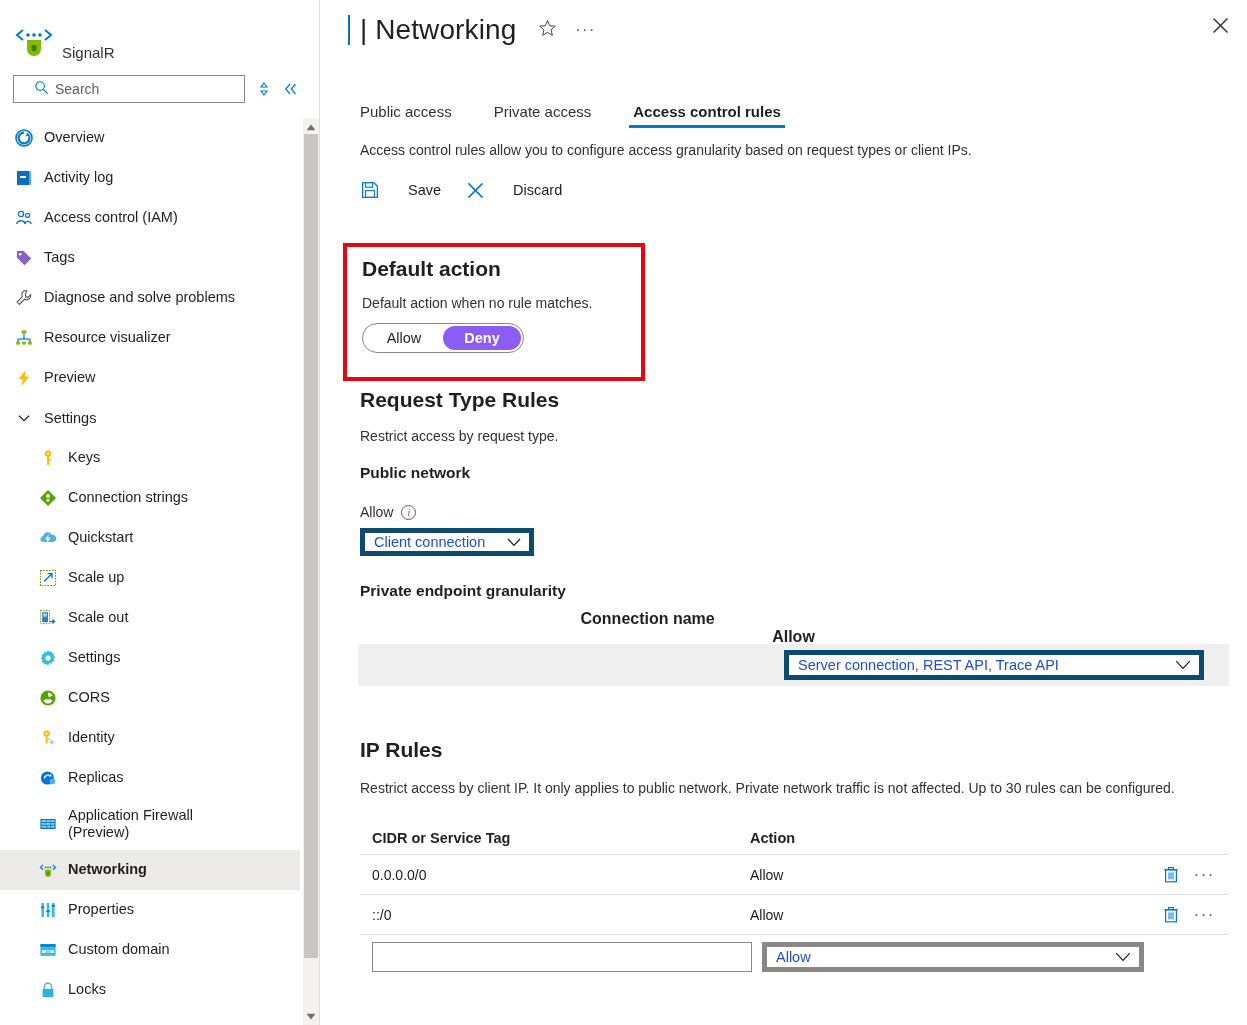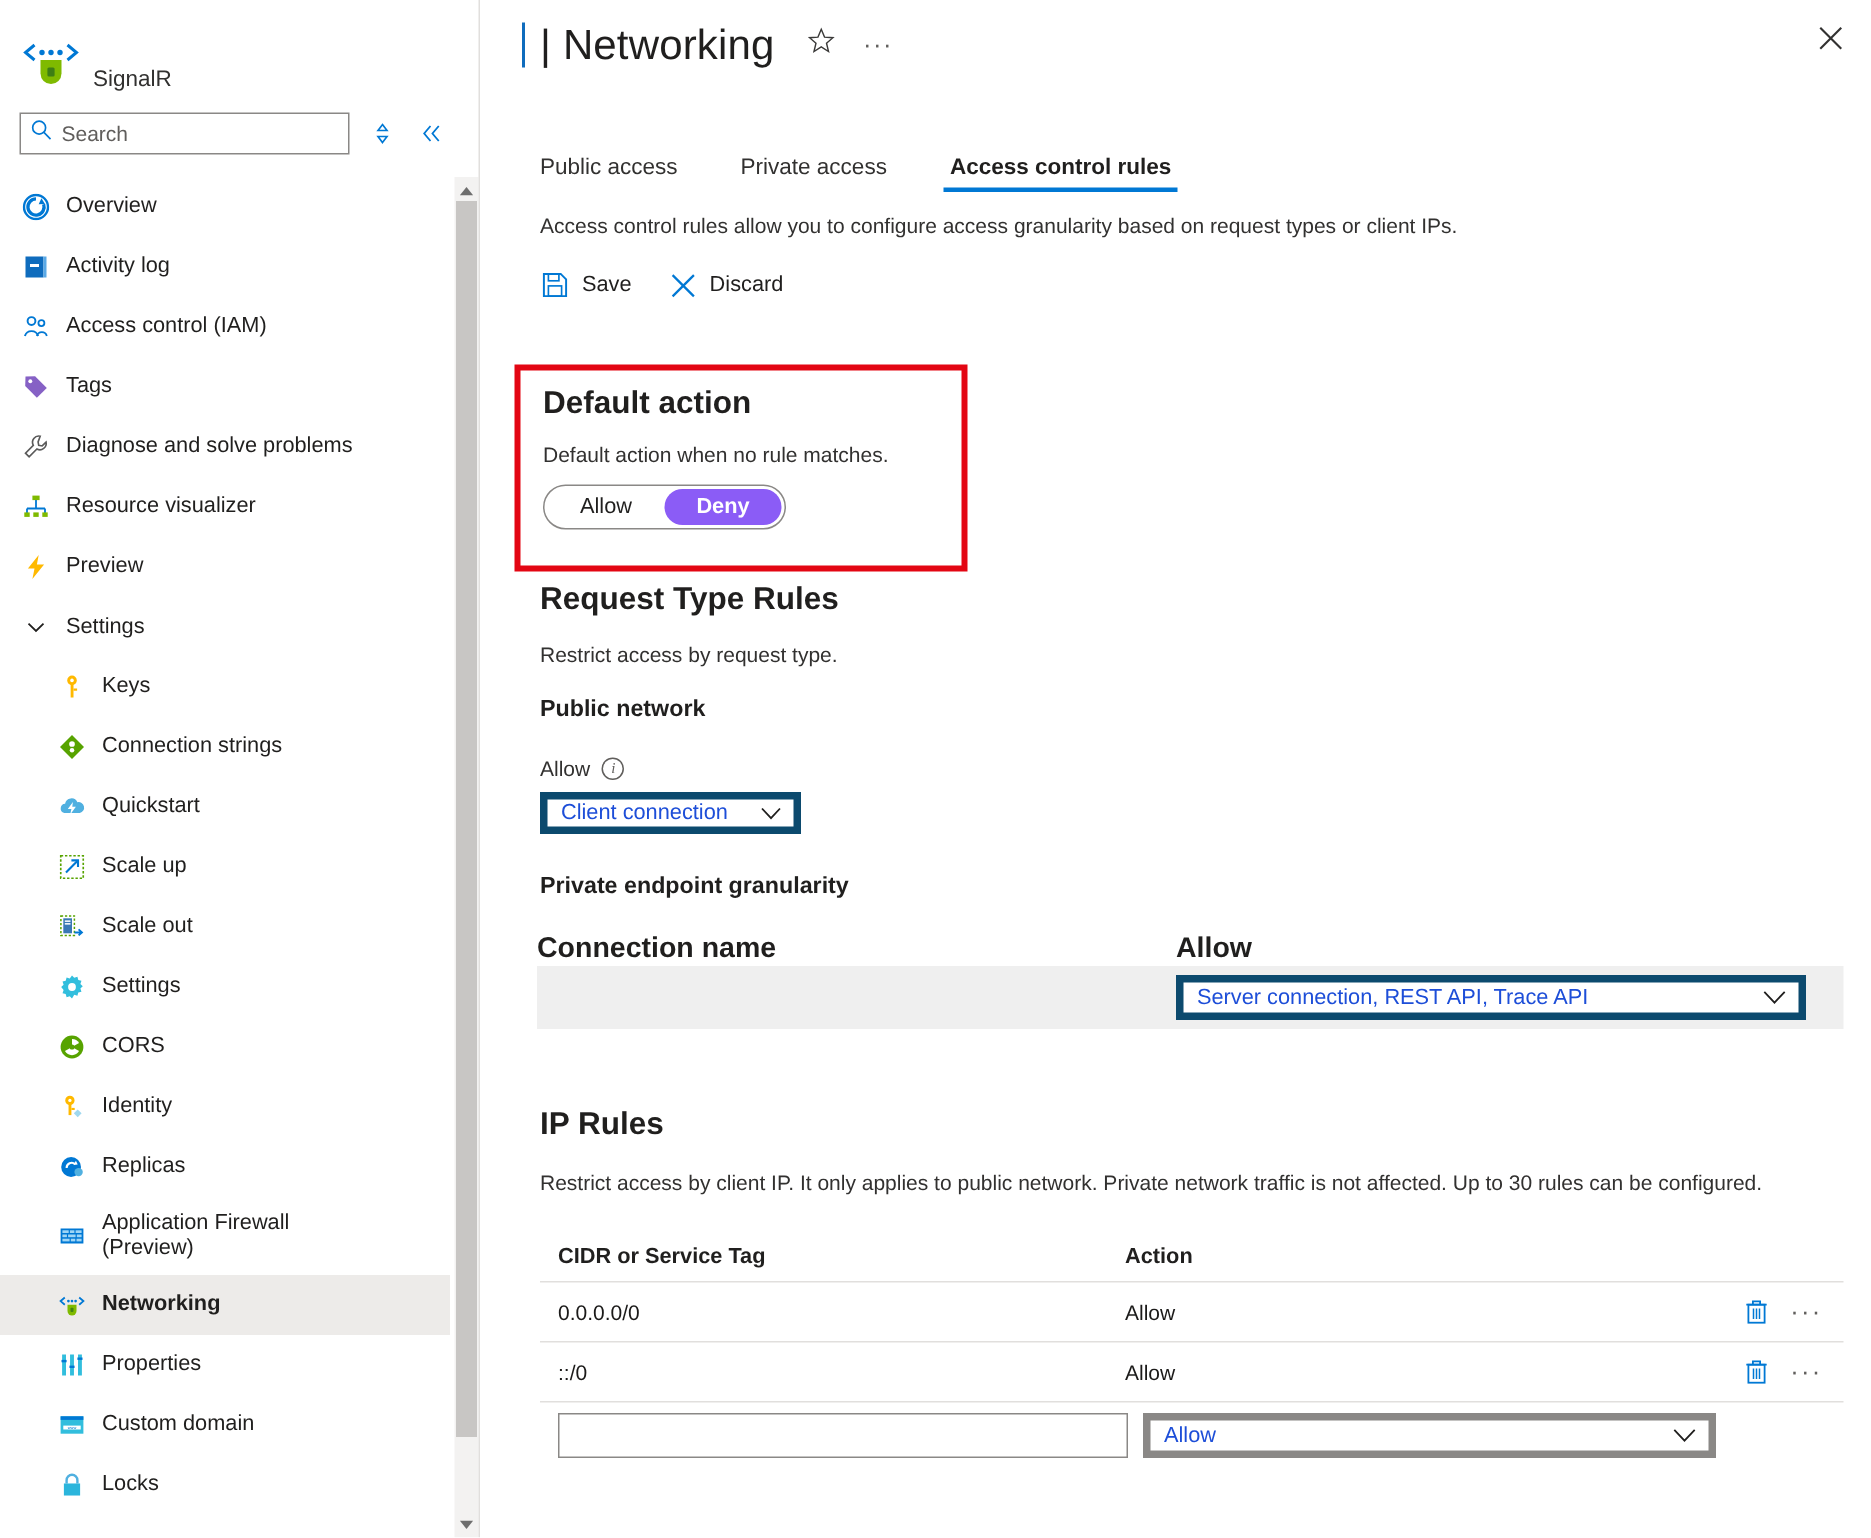"Search" .search-box { padding: 0 6px -> 0 20px }
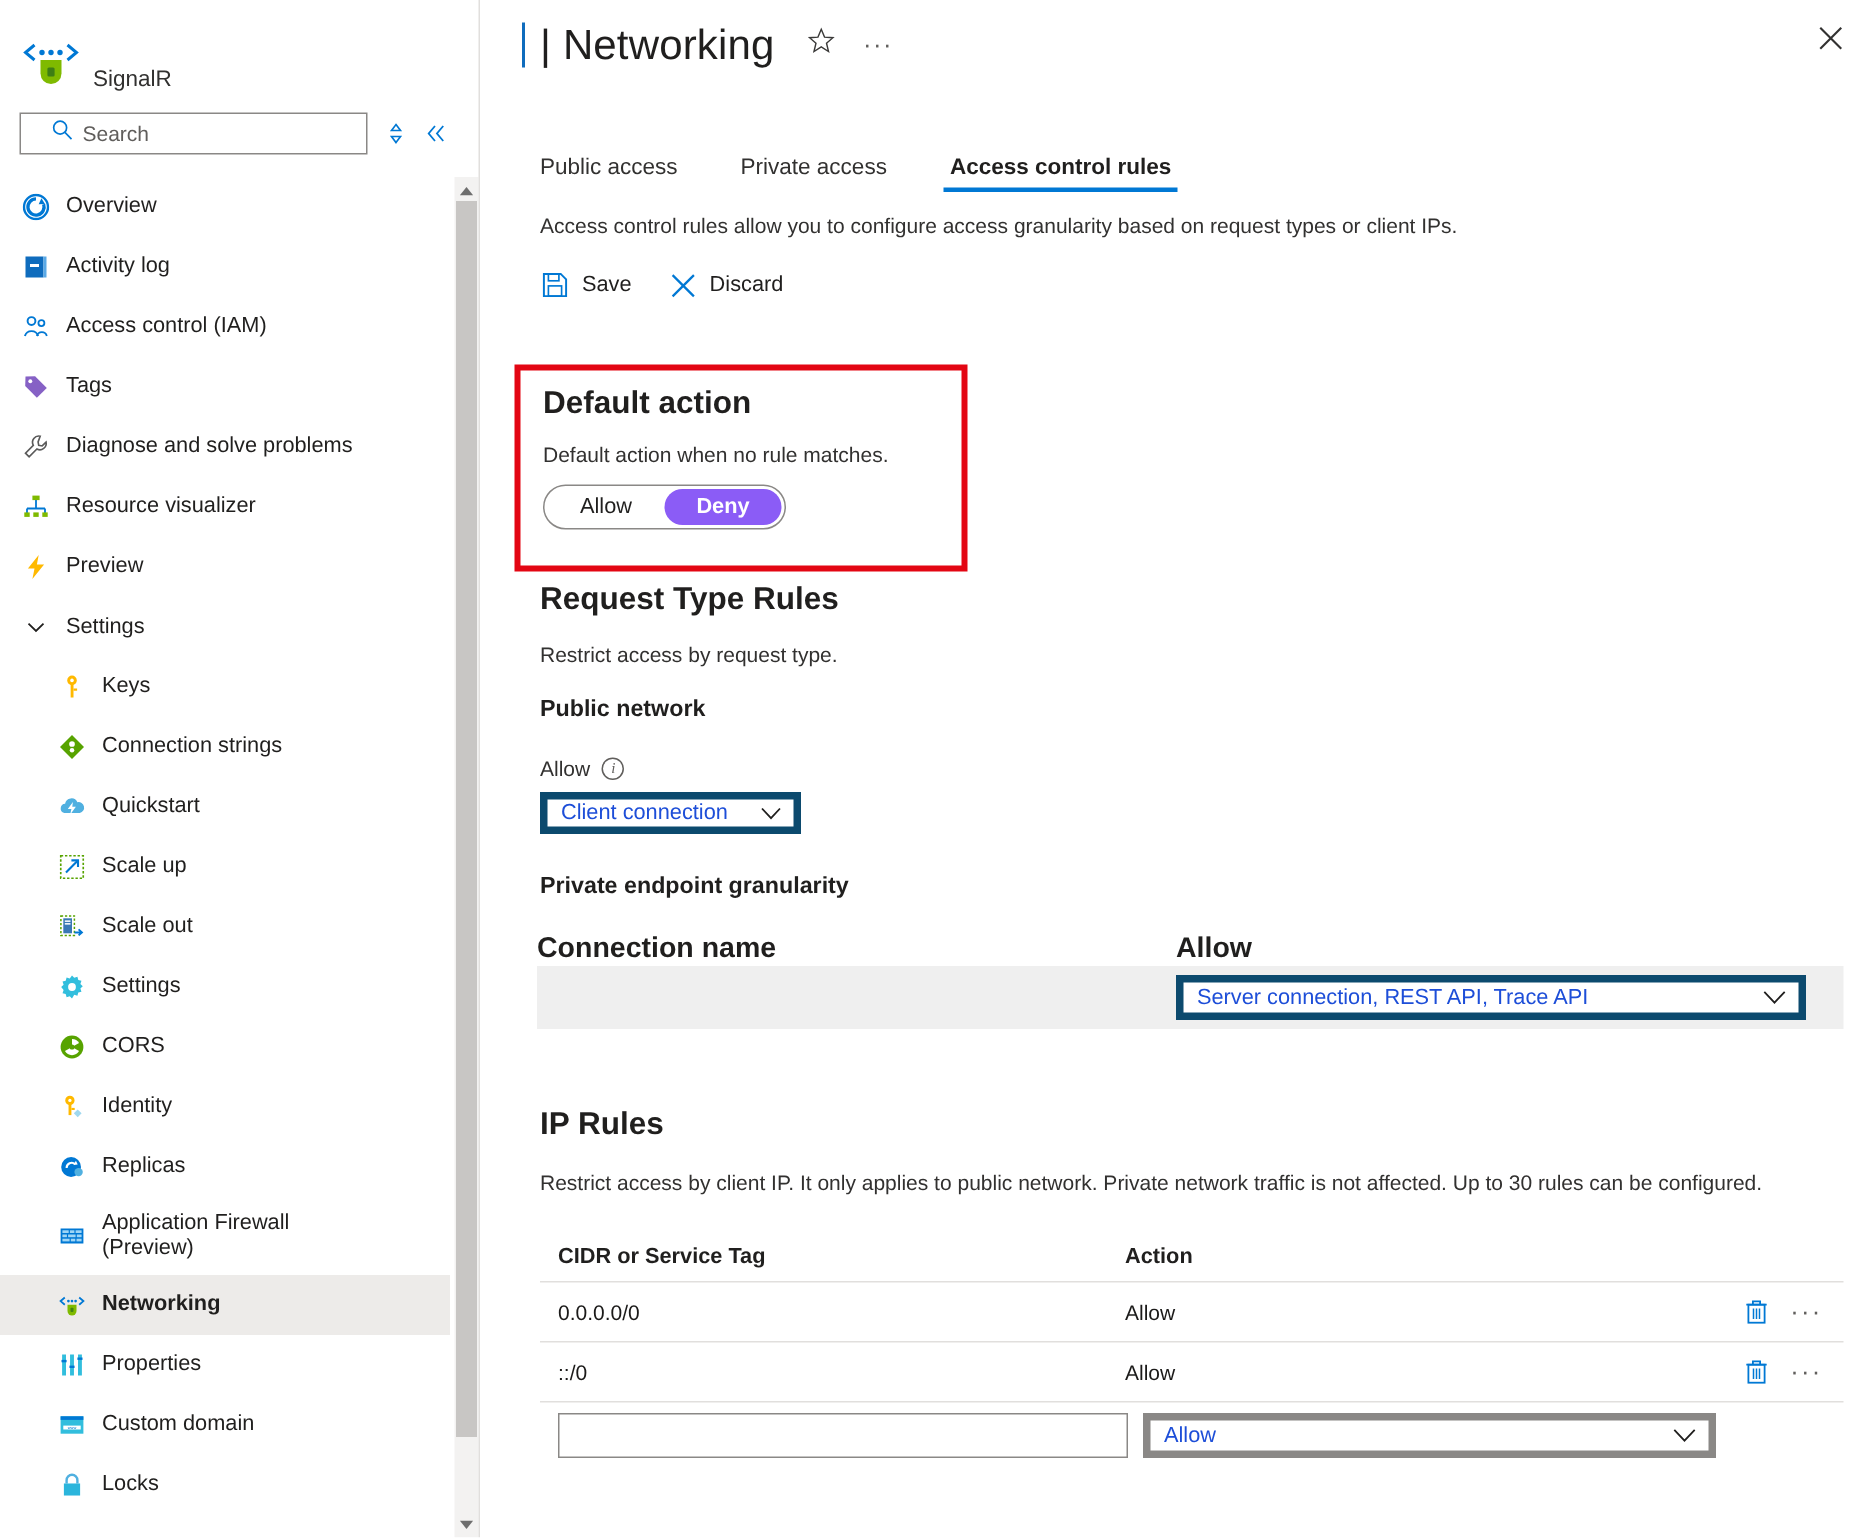"Save" .cmd { gap: none -> 20px }
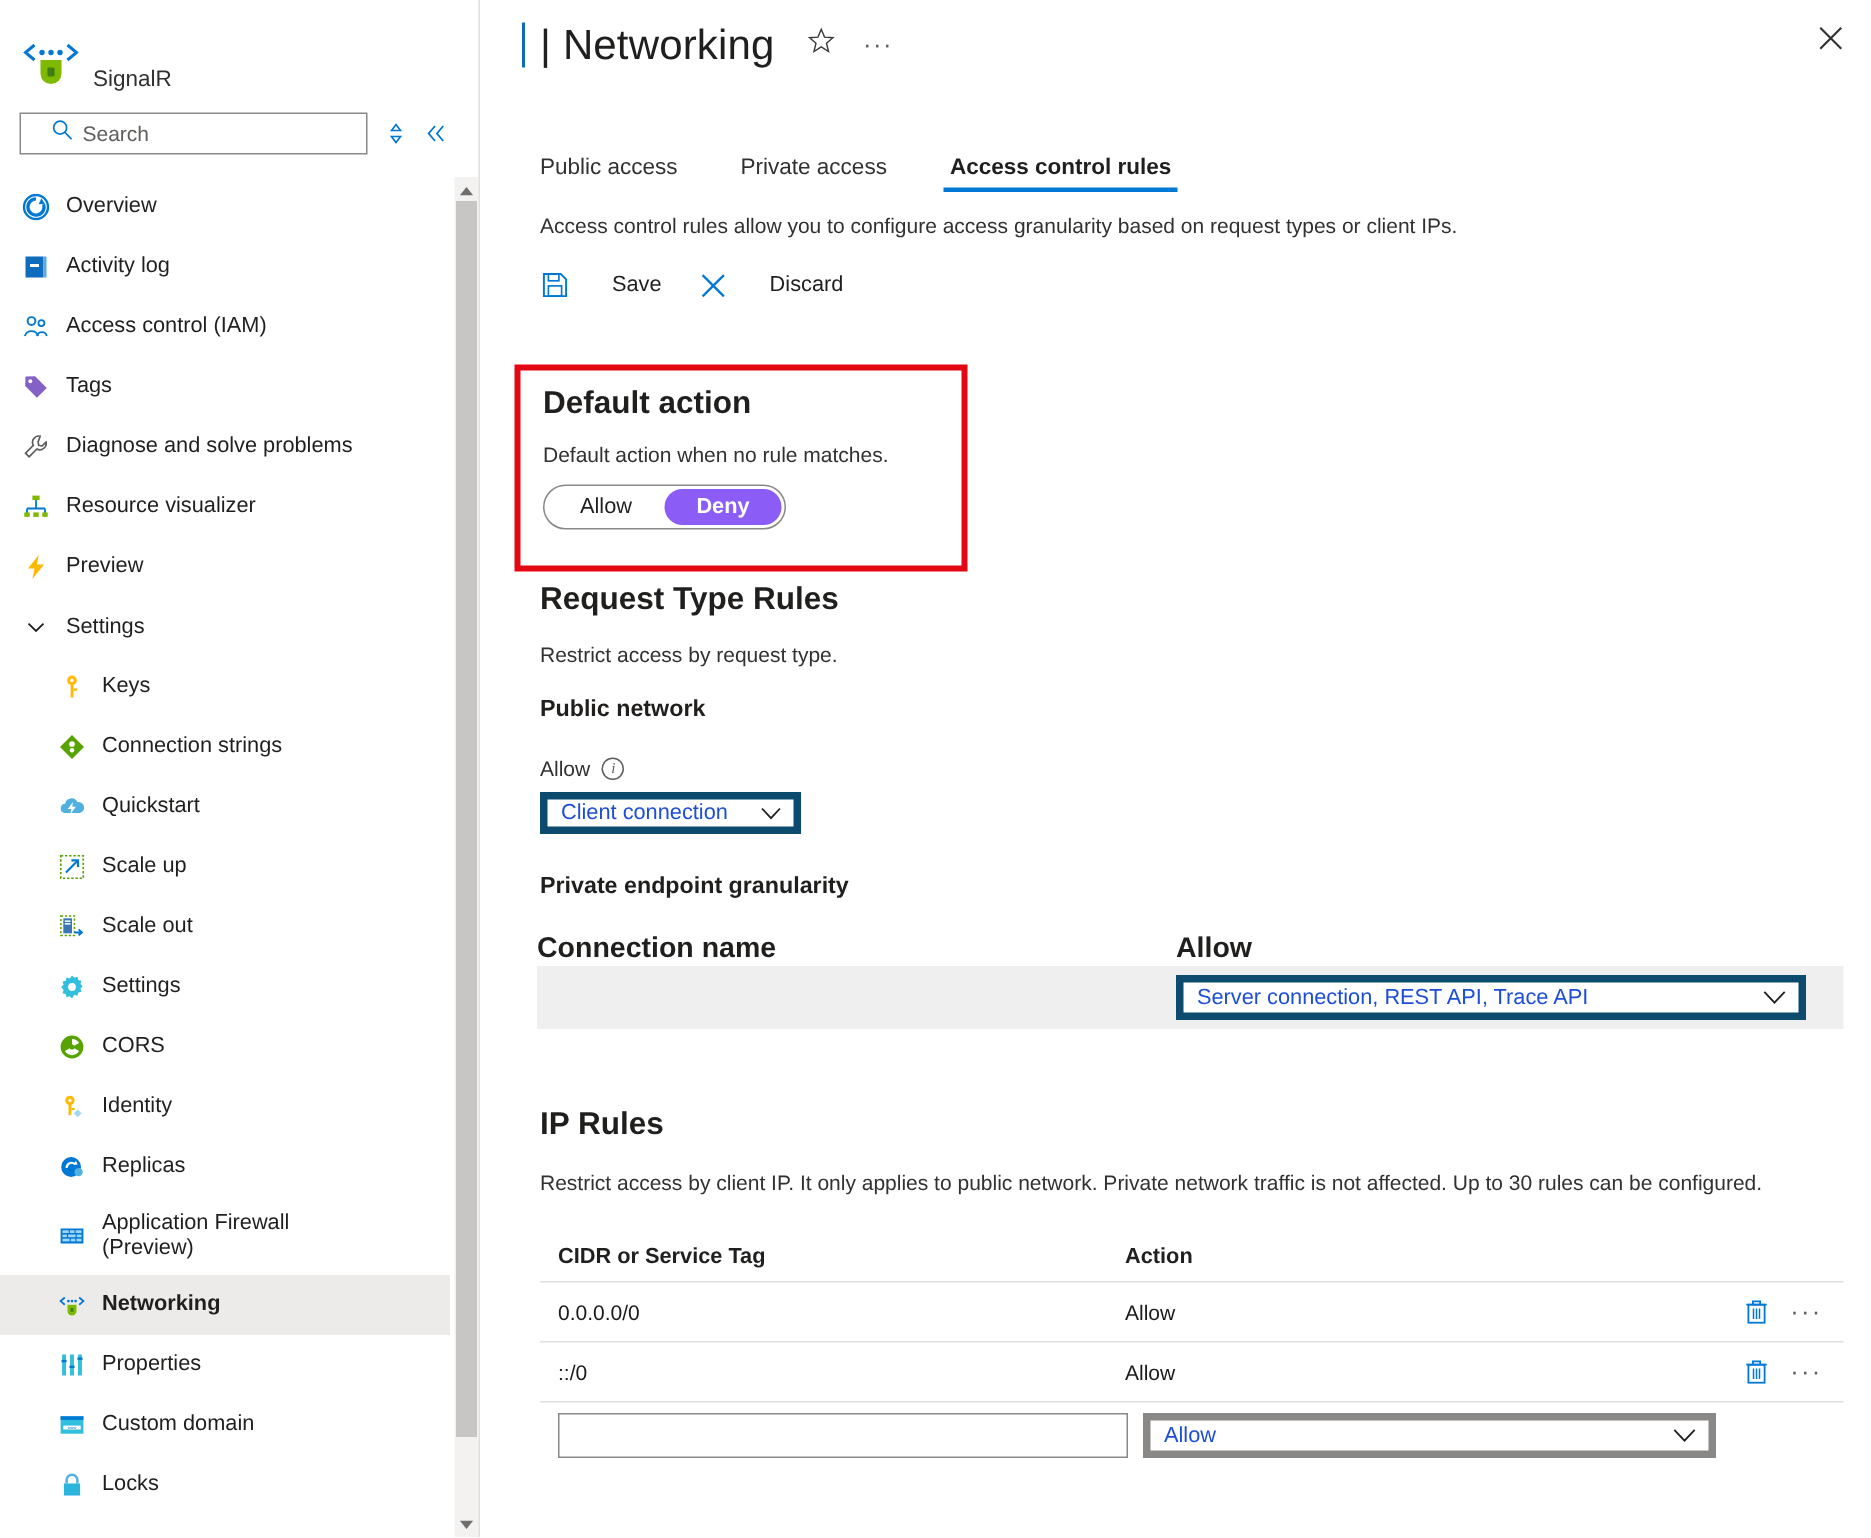"Connection name" .tbl .thead { align-items: flex-end -> center; flex-direction: none -> column; font-size: 19px -> 16px }
